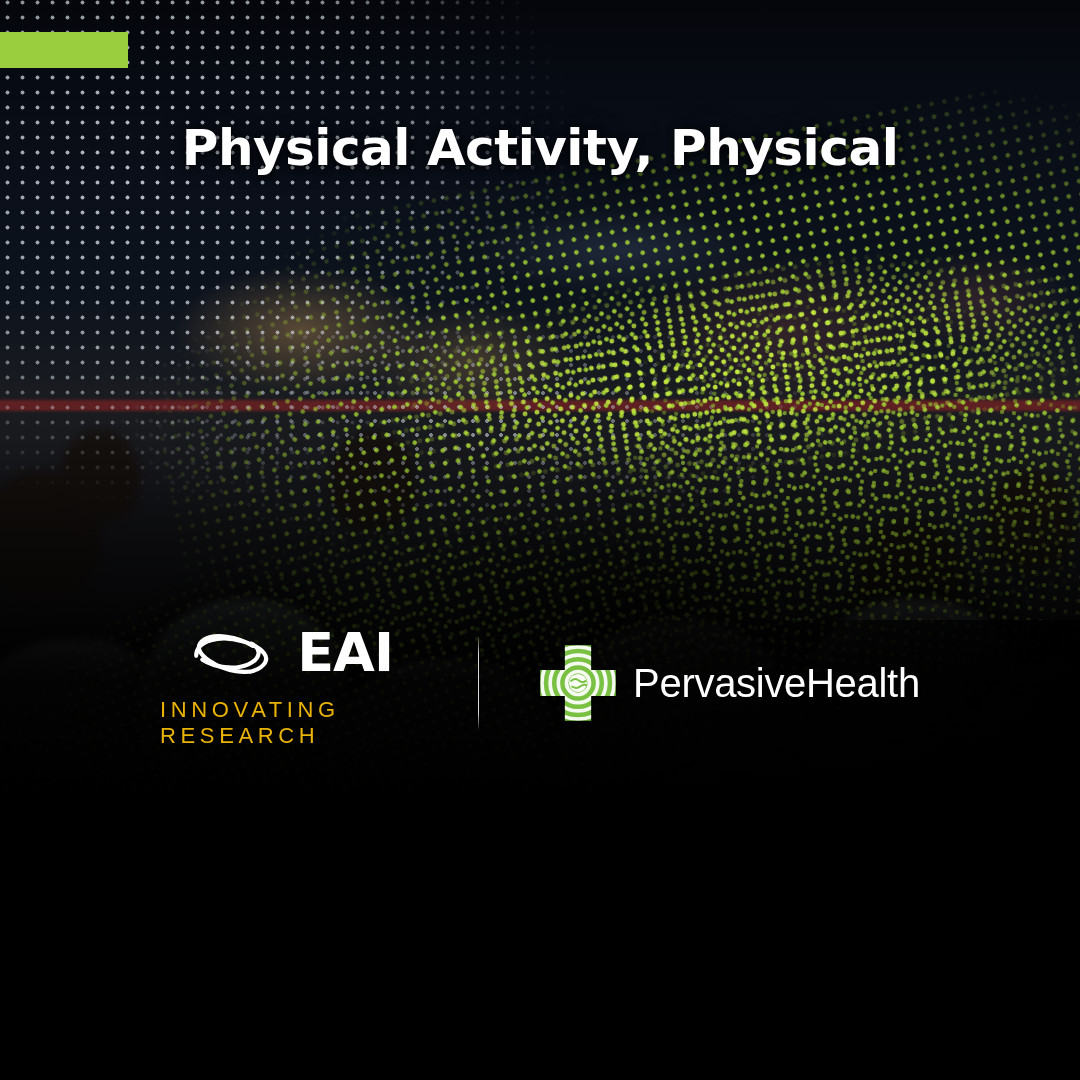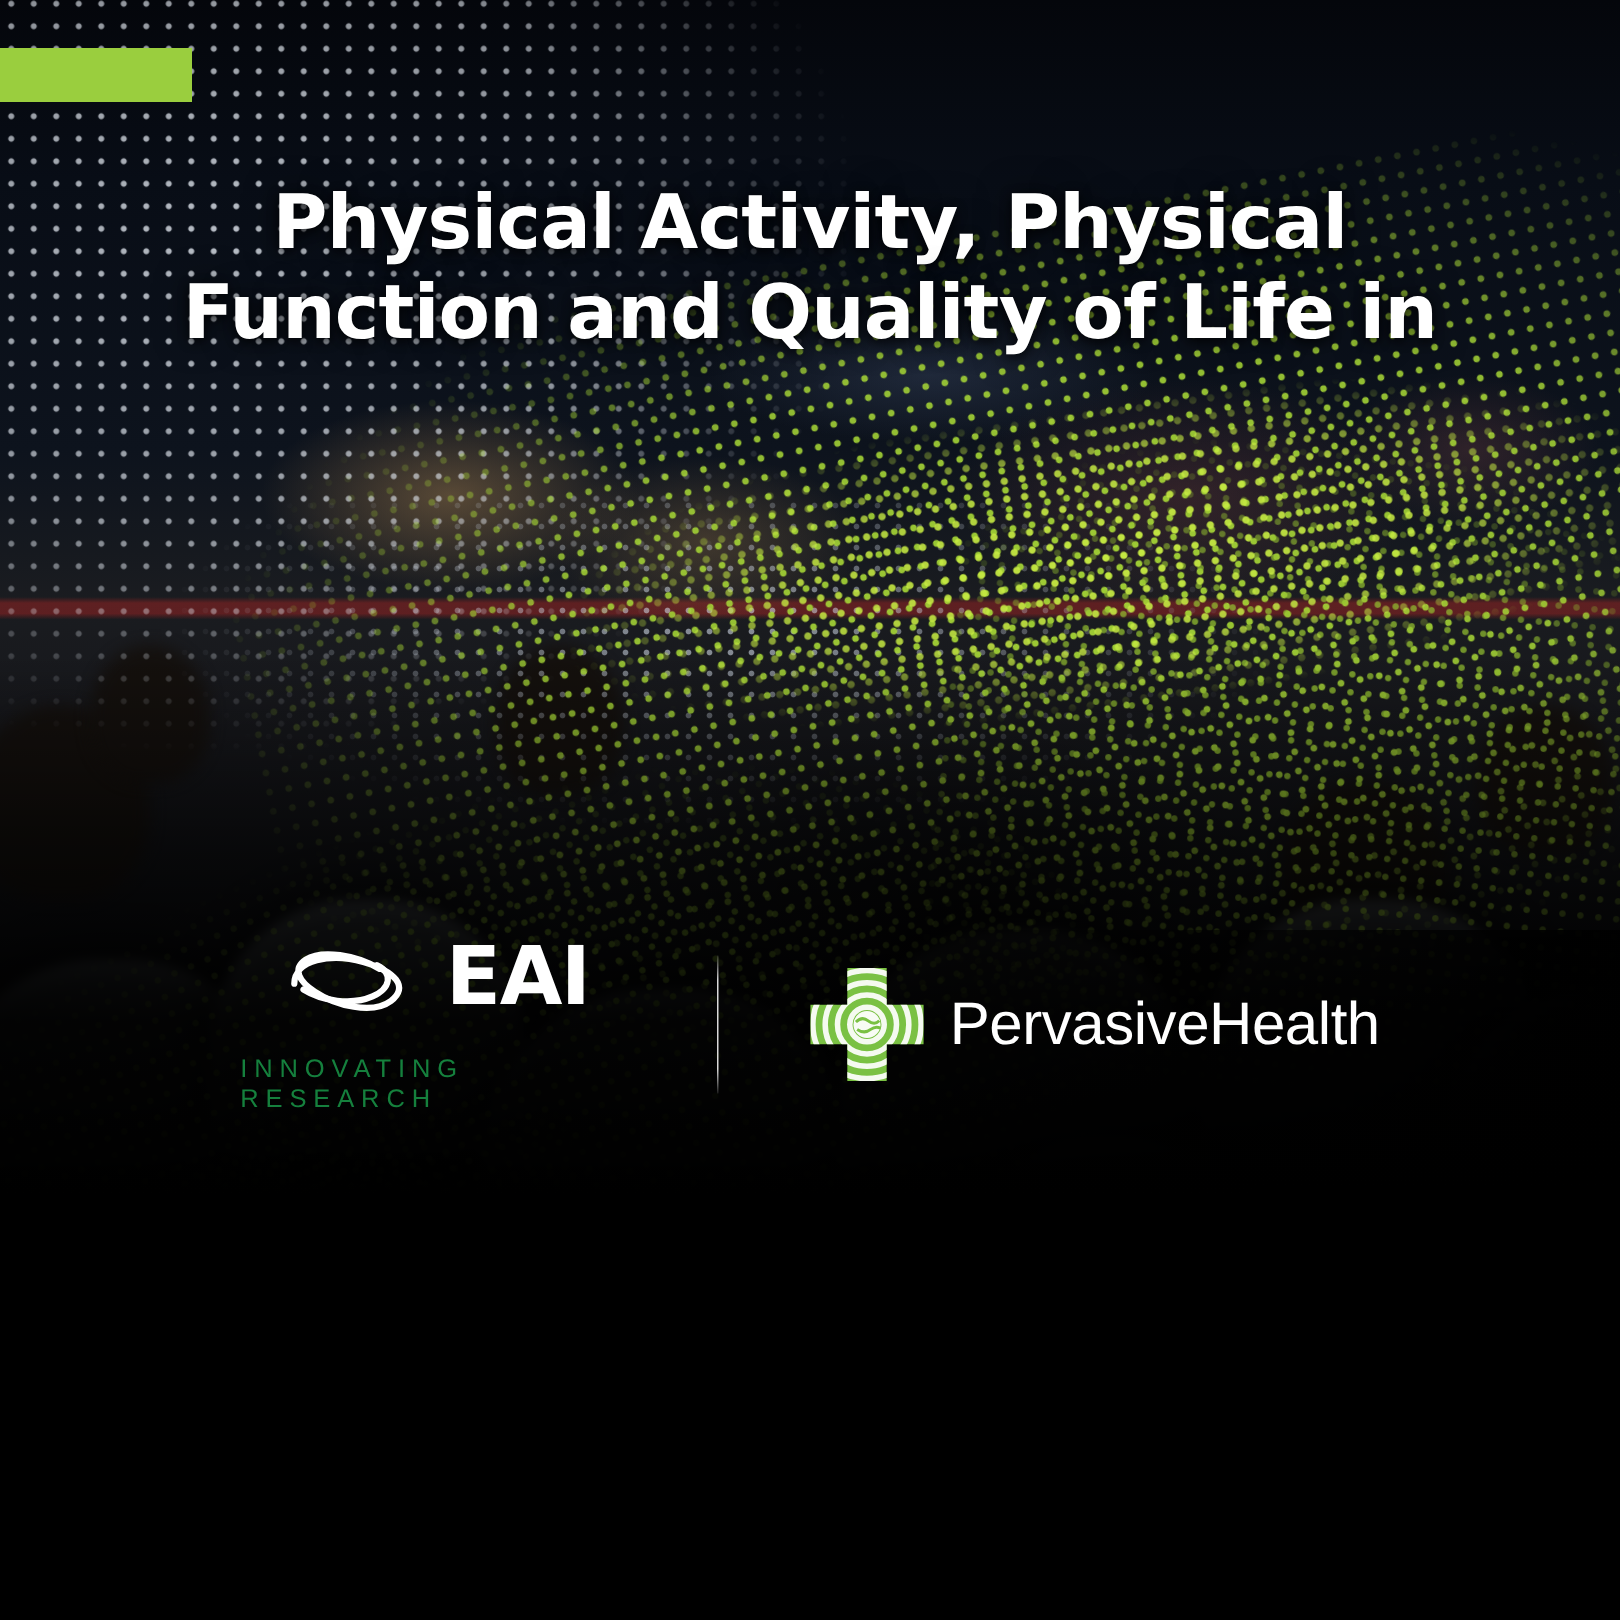"Function and Quality of Life" span { html: <span>Function and Quality of Life in</span> -> none }
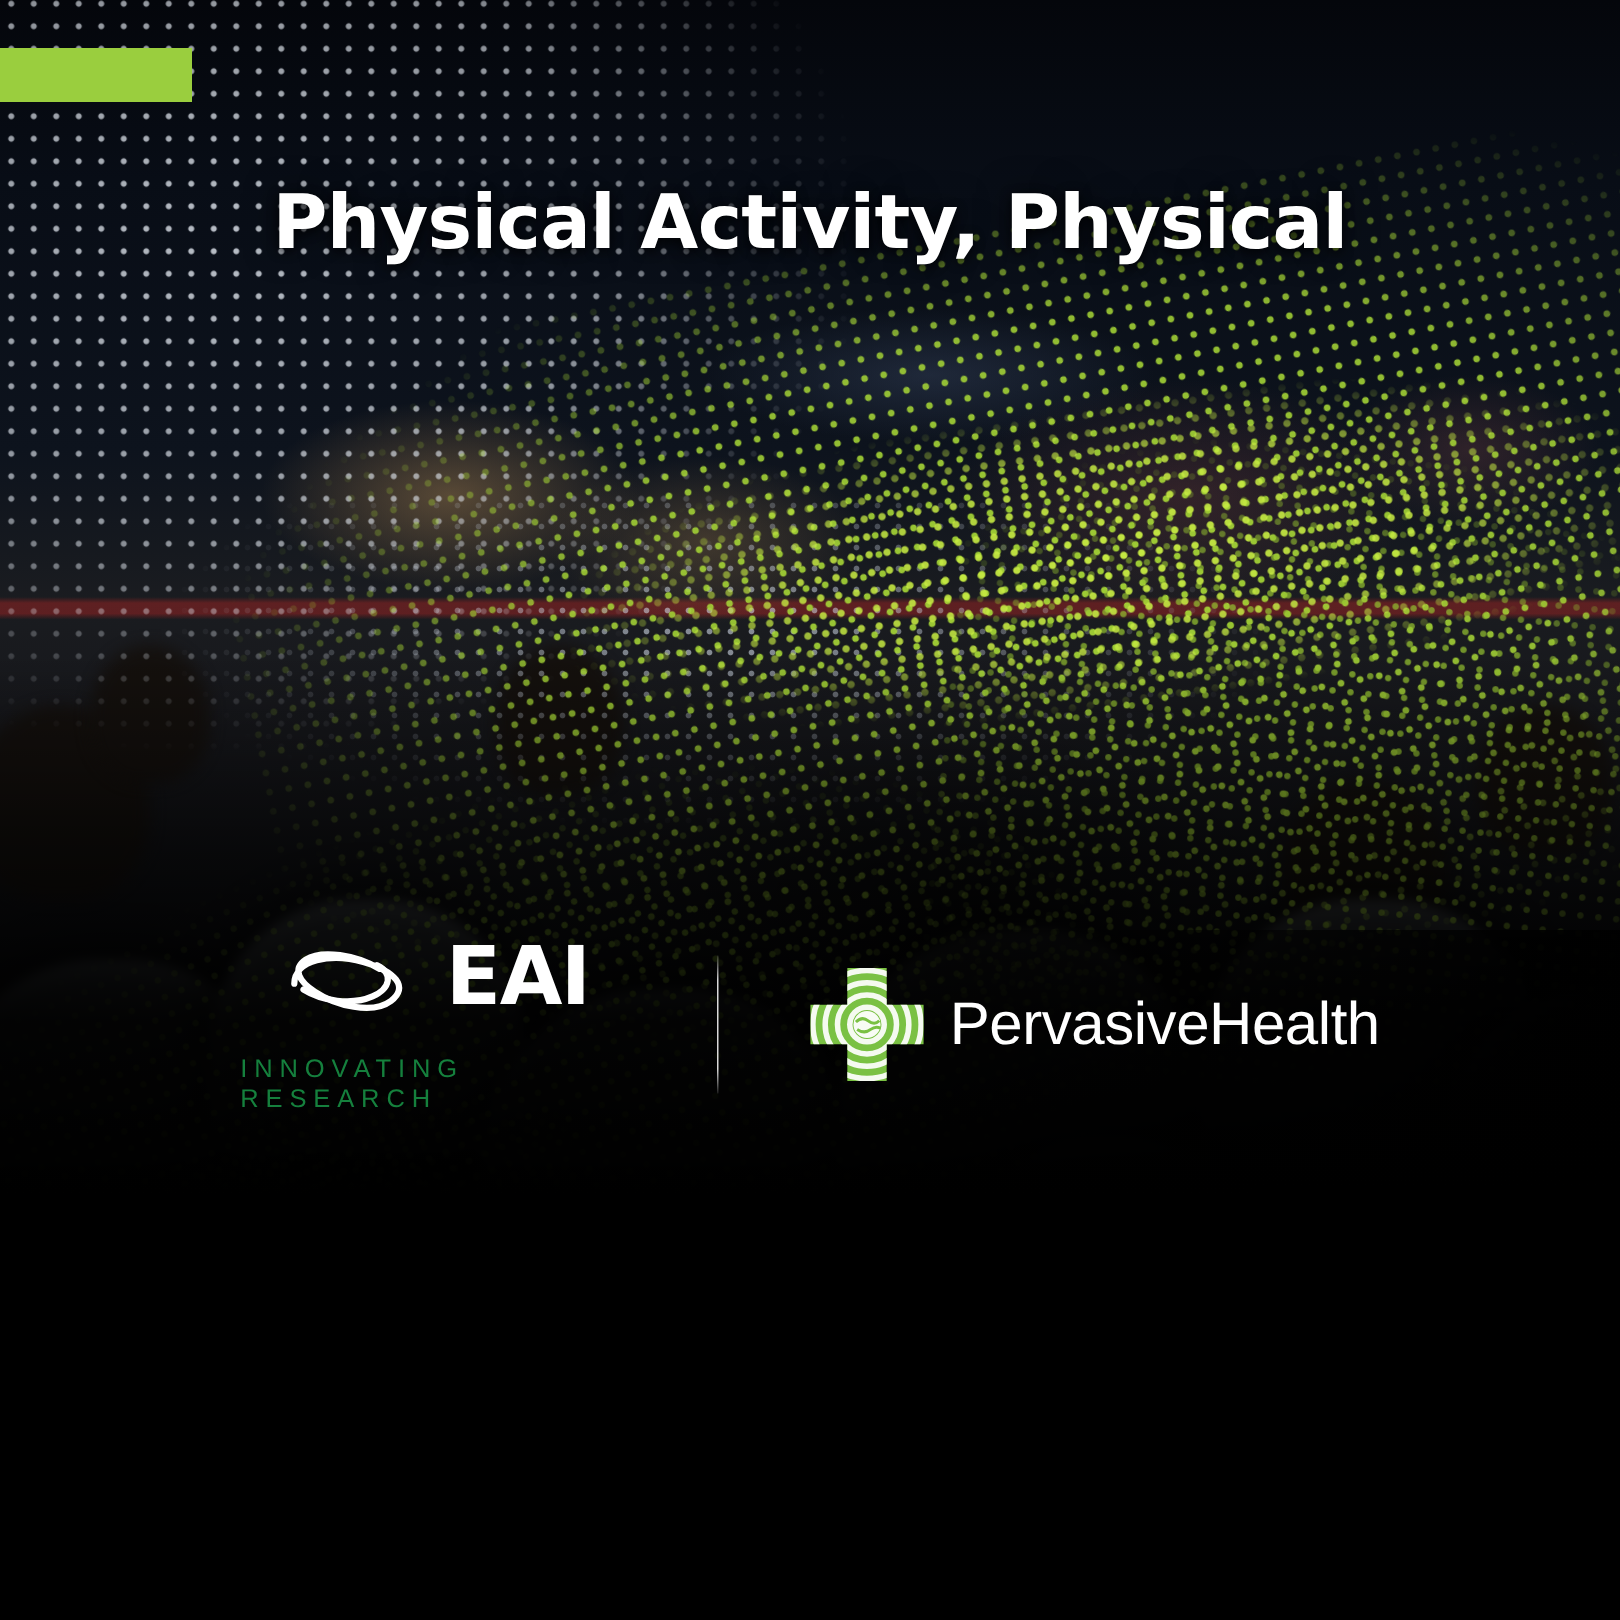"EAI" .eai-top { align-items: flex-start -> flex-end }
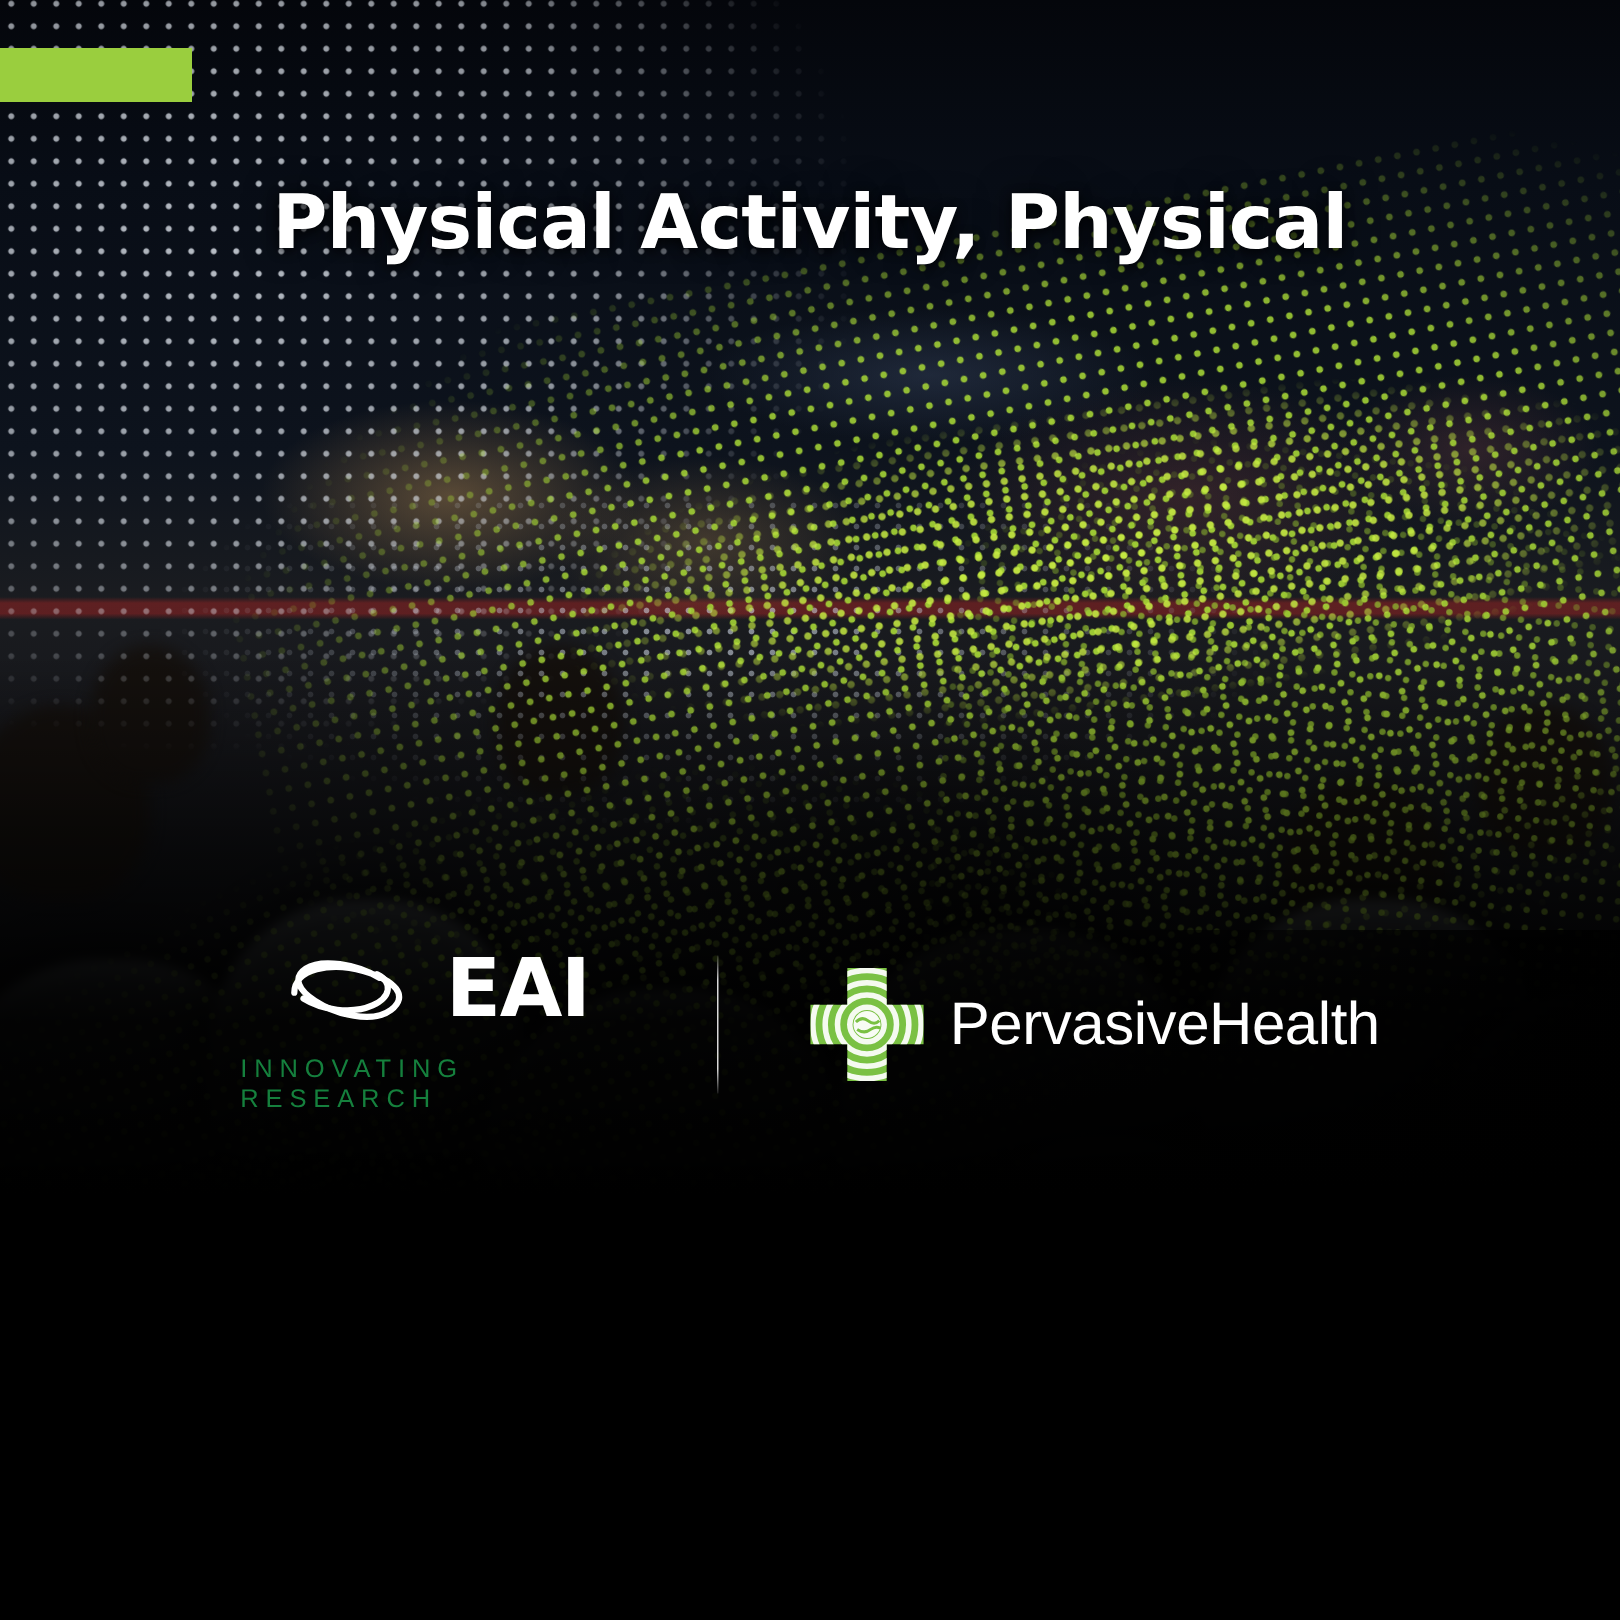"INNOVATING RESEARCH" .eai-tagline { color: #15803d -> #eab308; font-size: 17px -> 22px }
